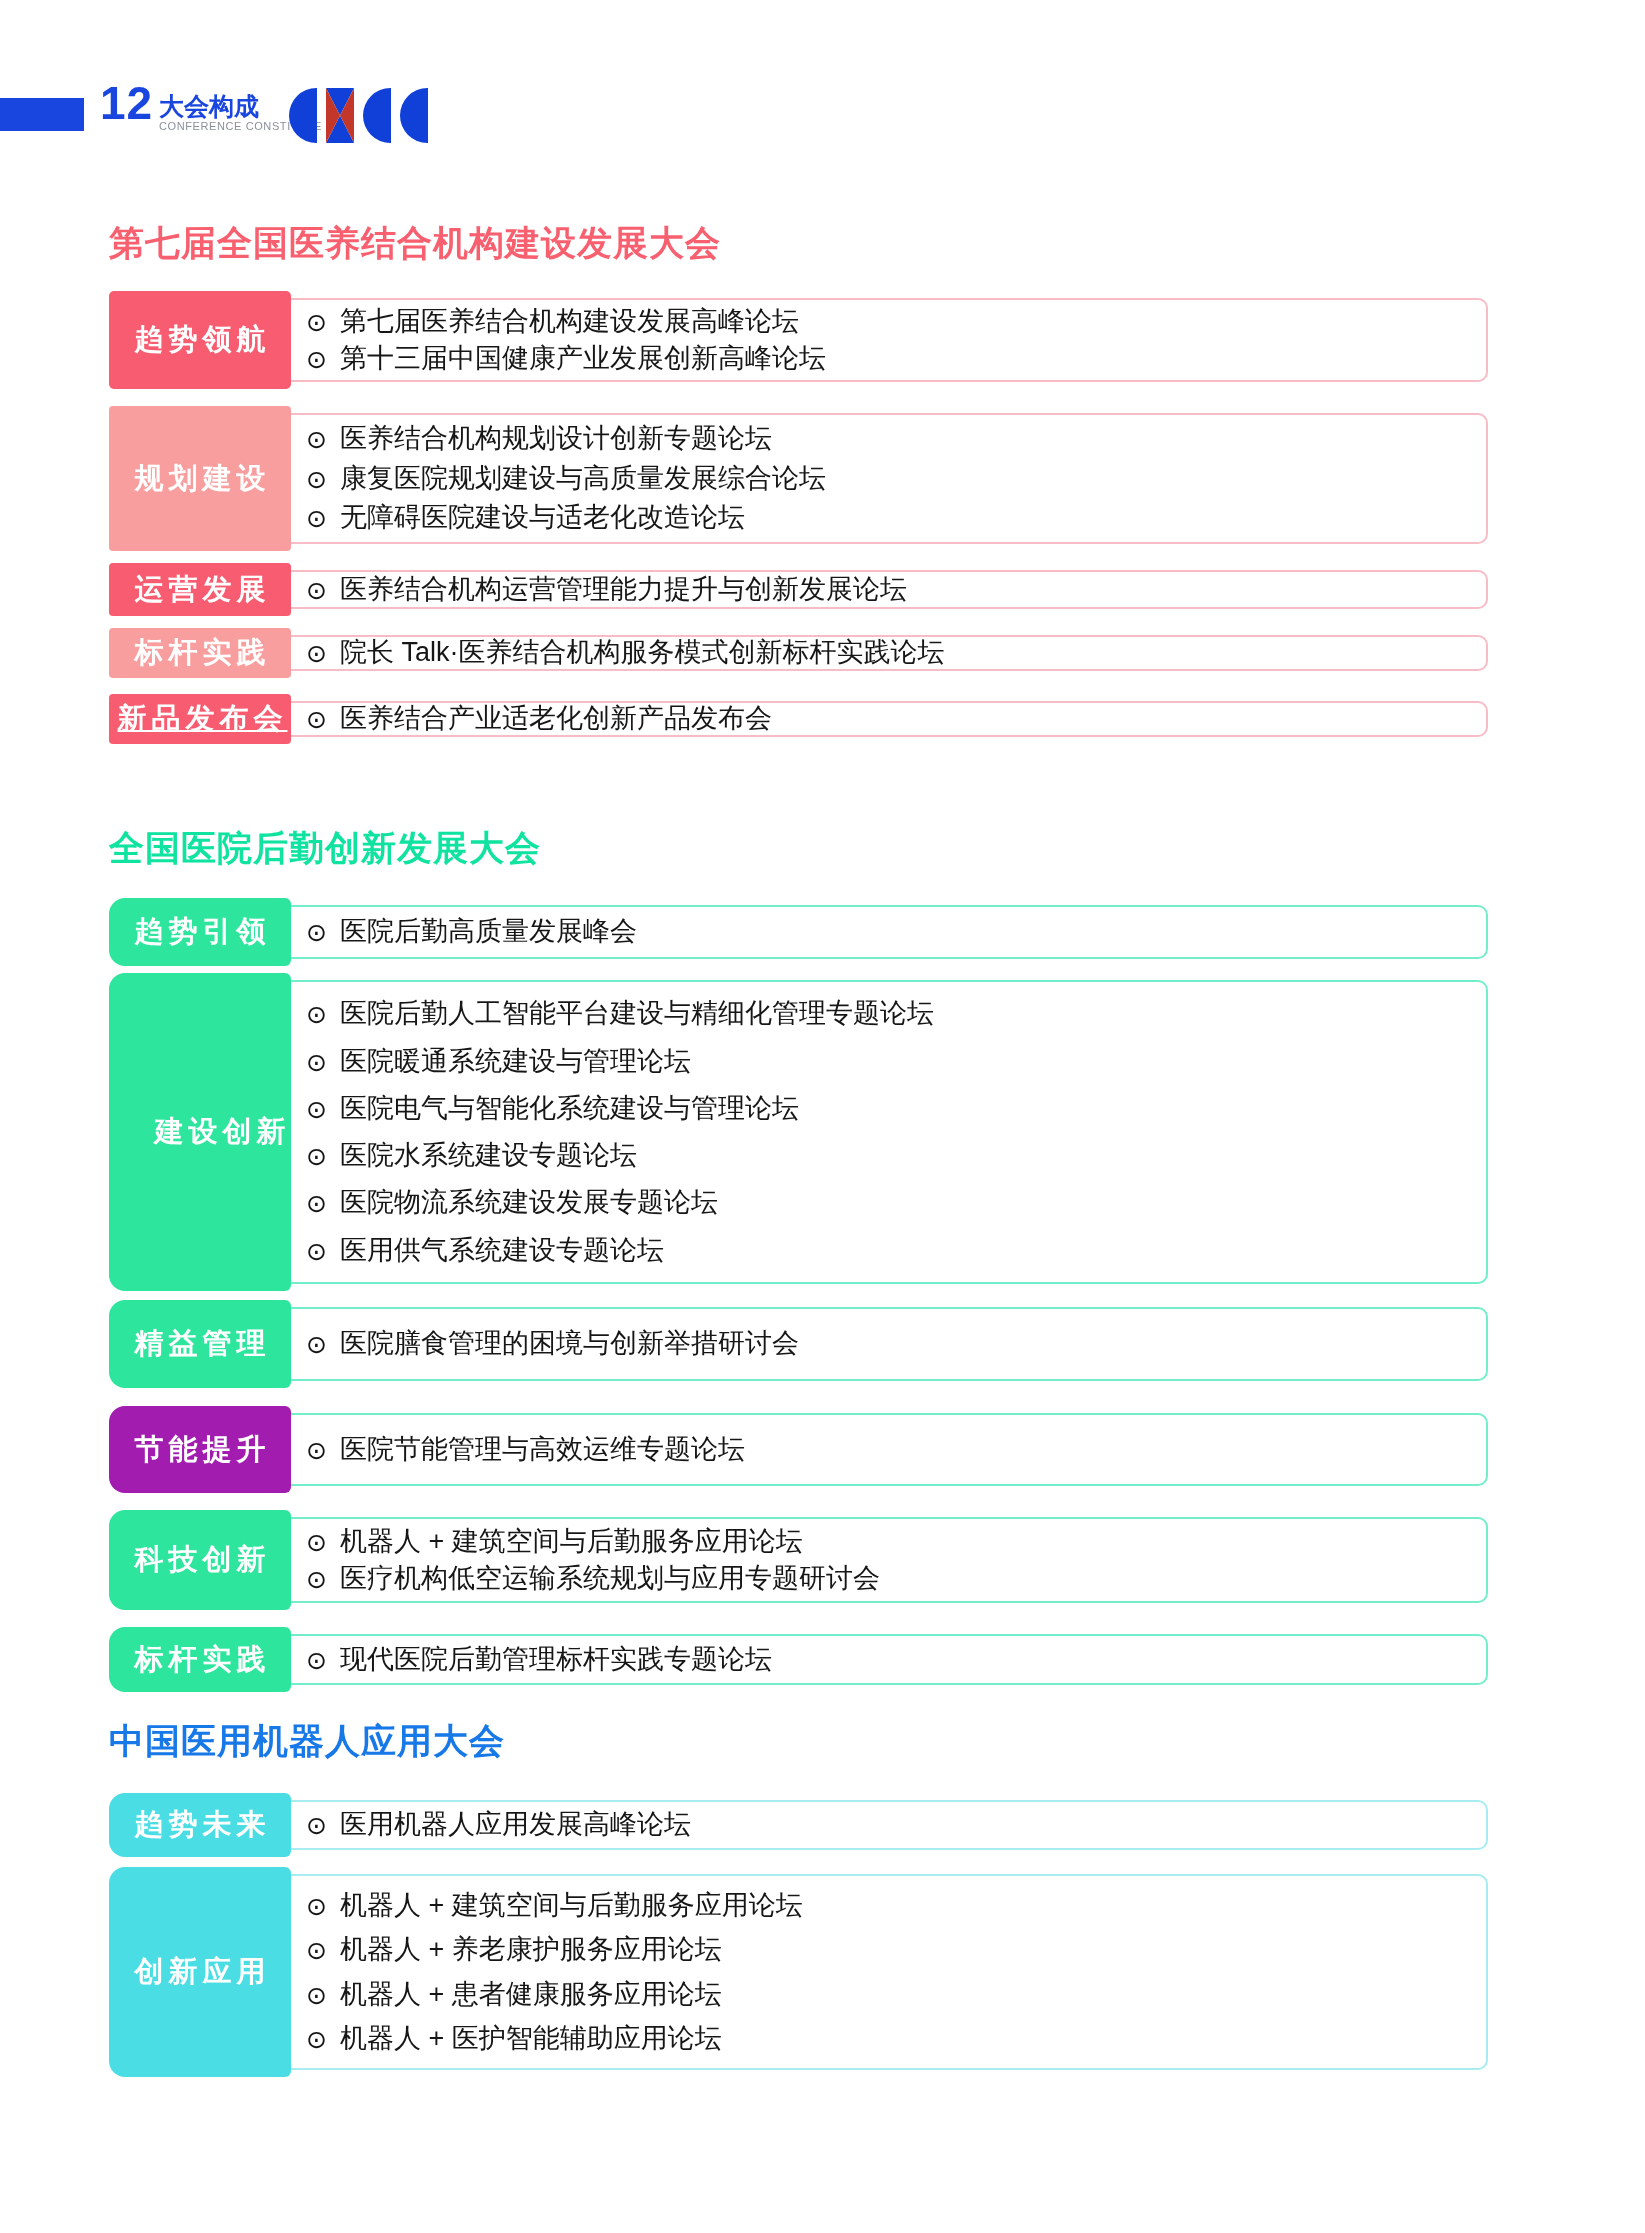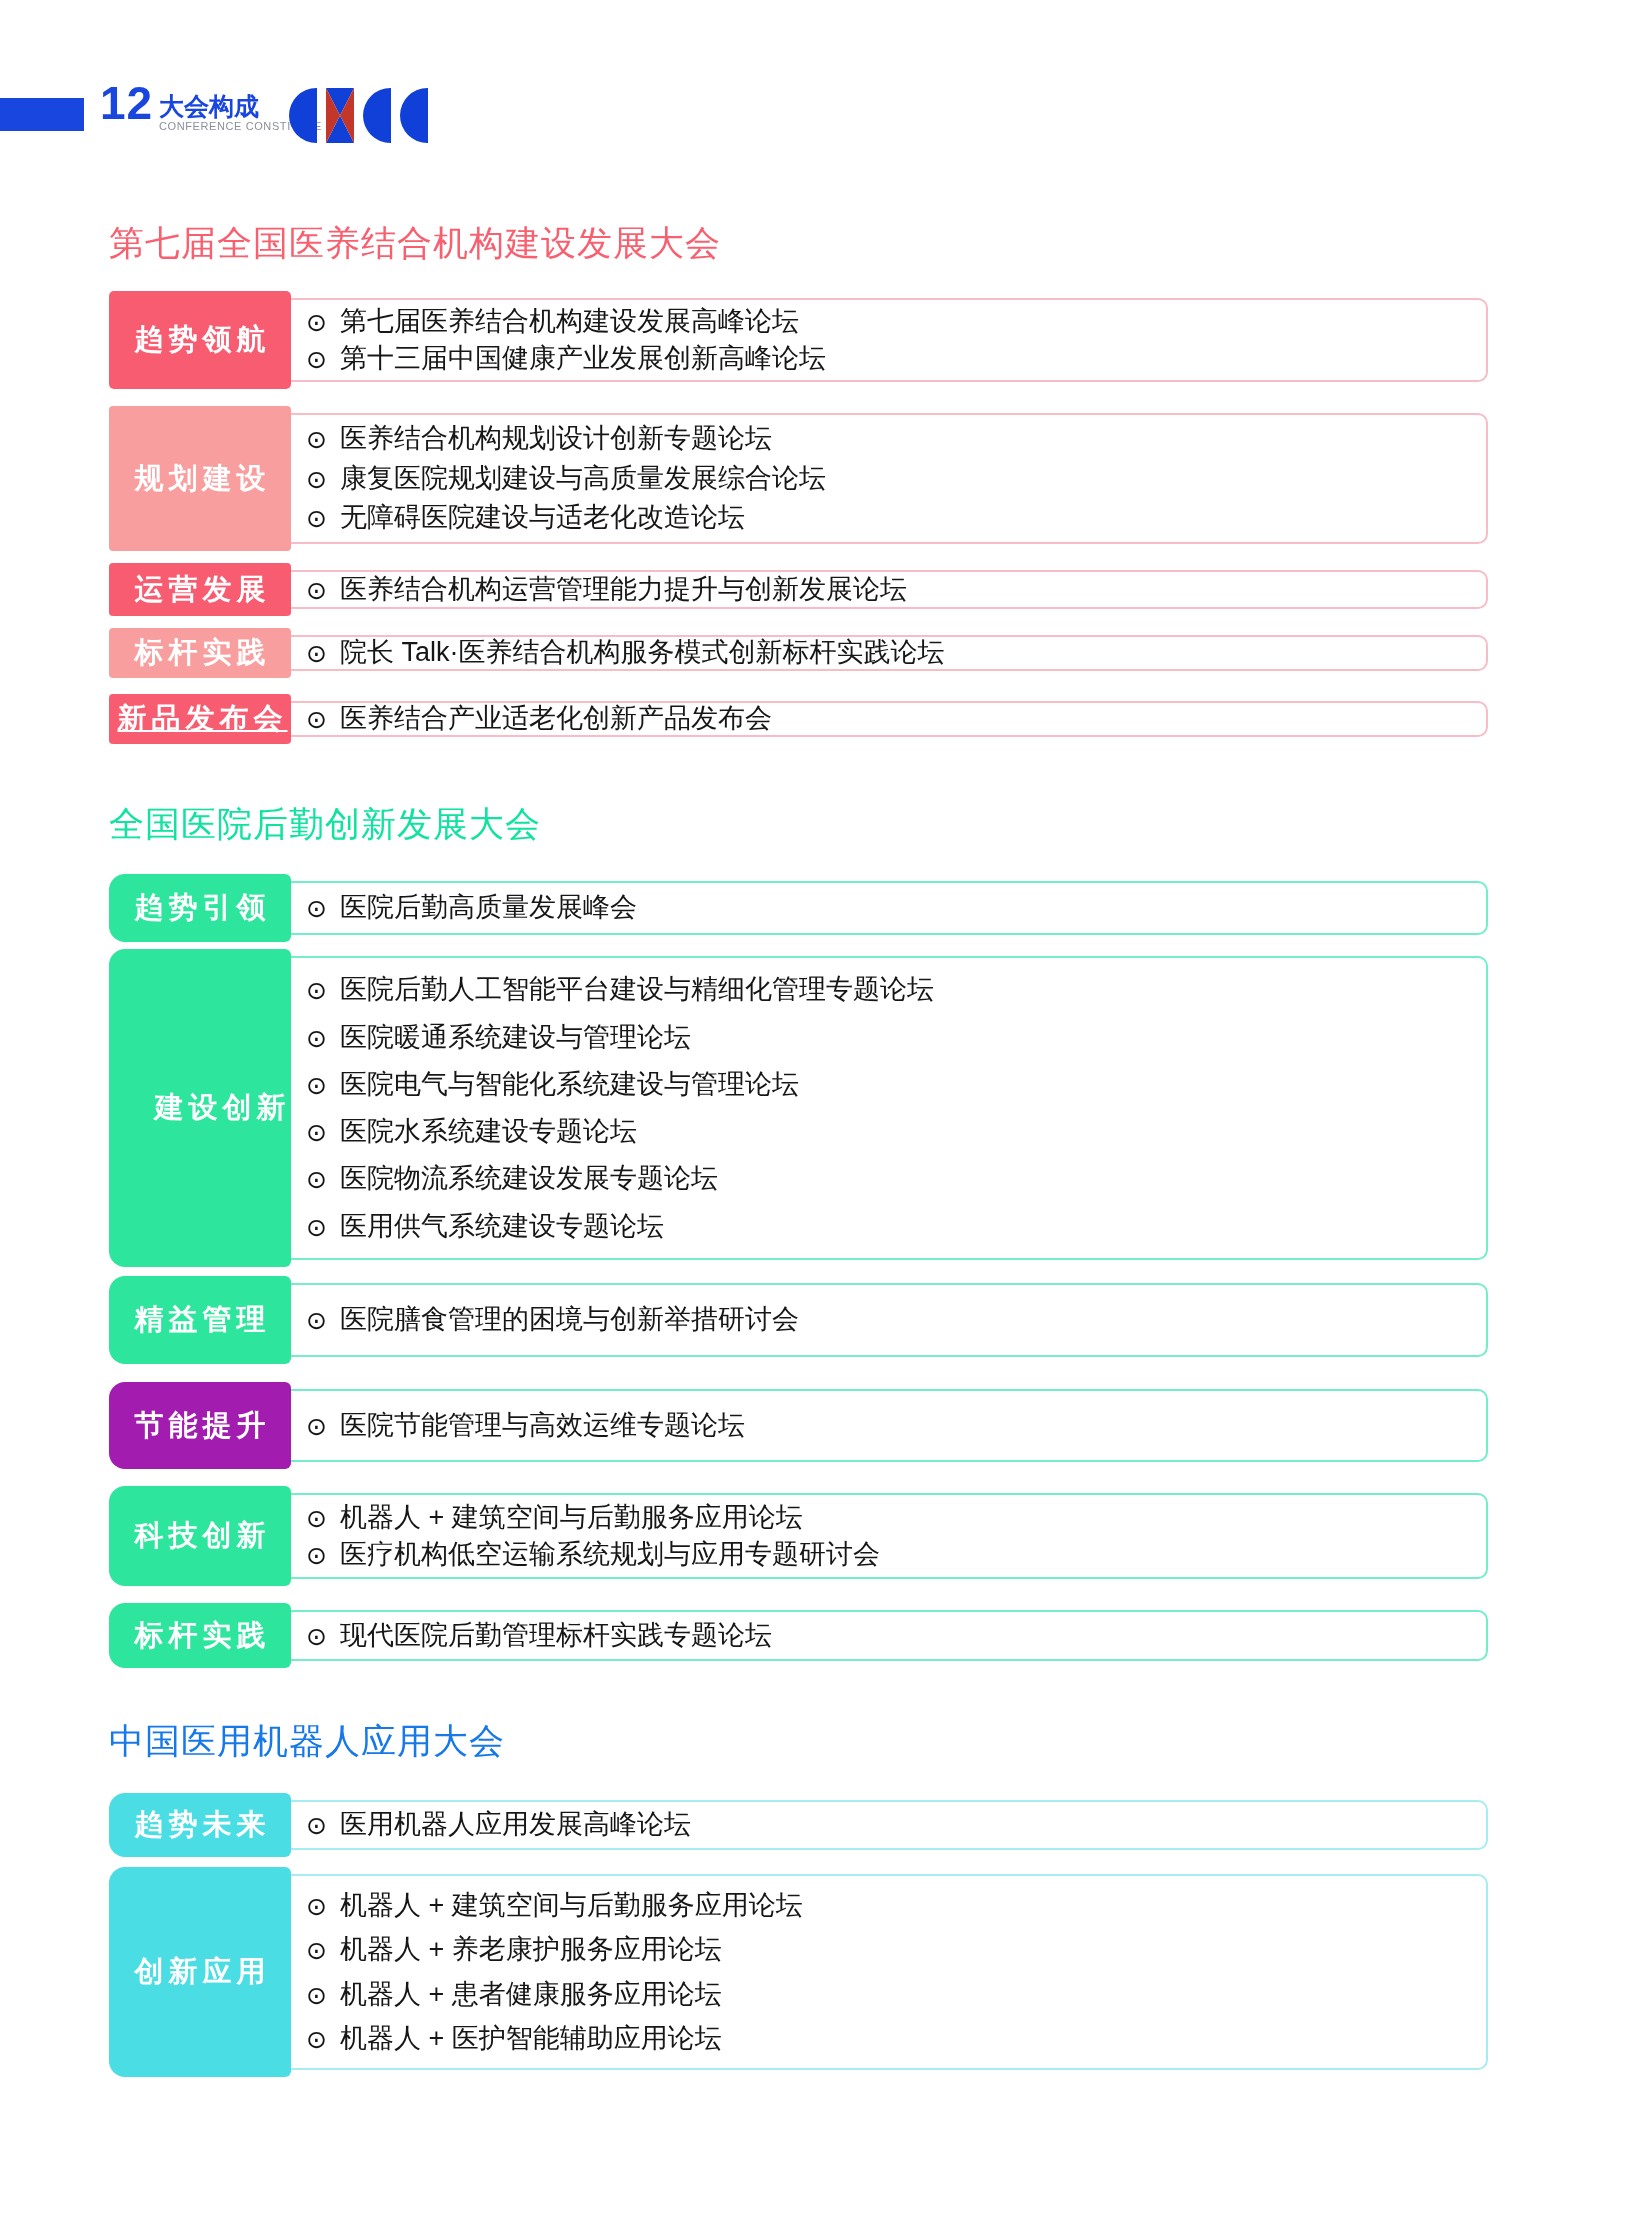"第七届全国医养结合机构建设发展大会" .section-title { font-weight: 400 -> 700 }
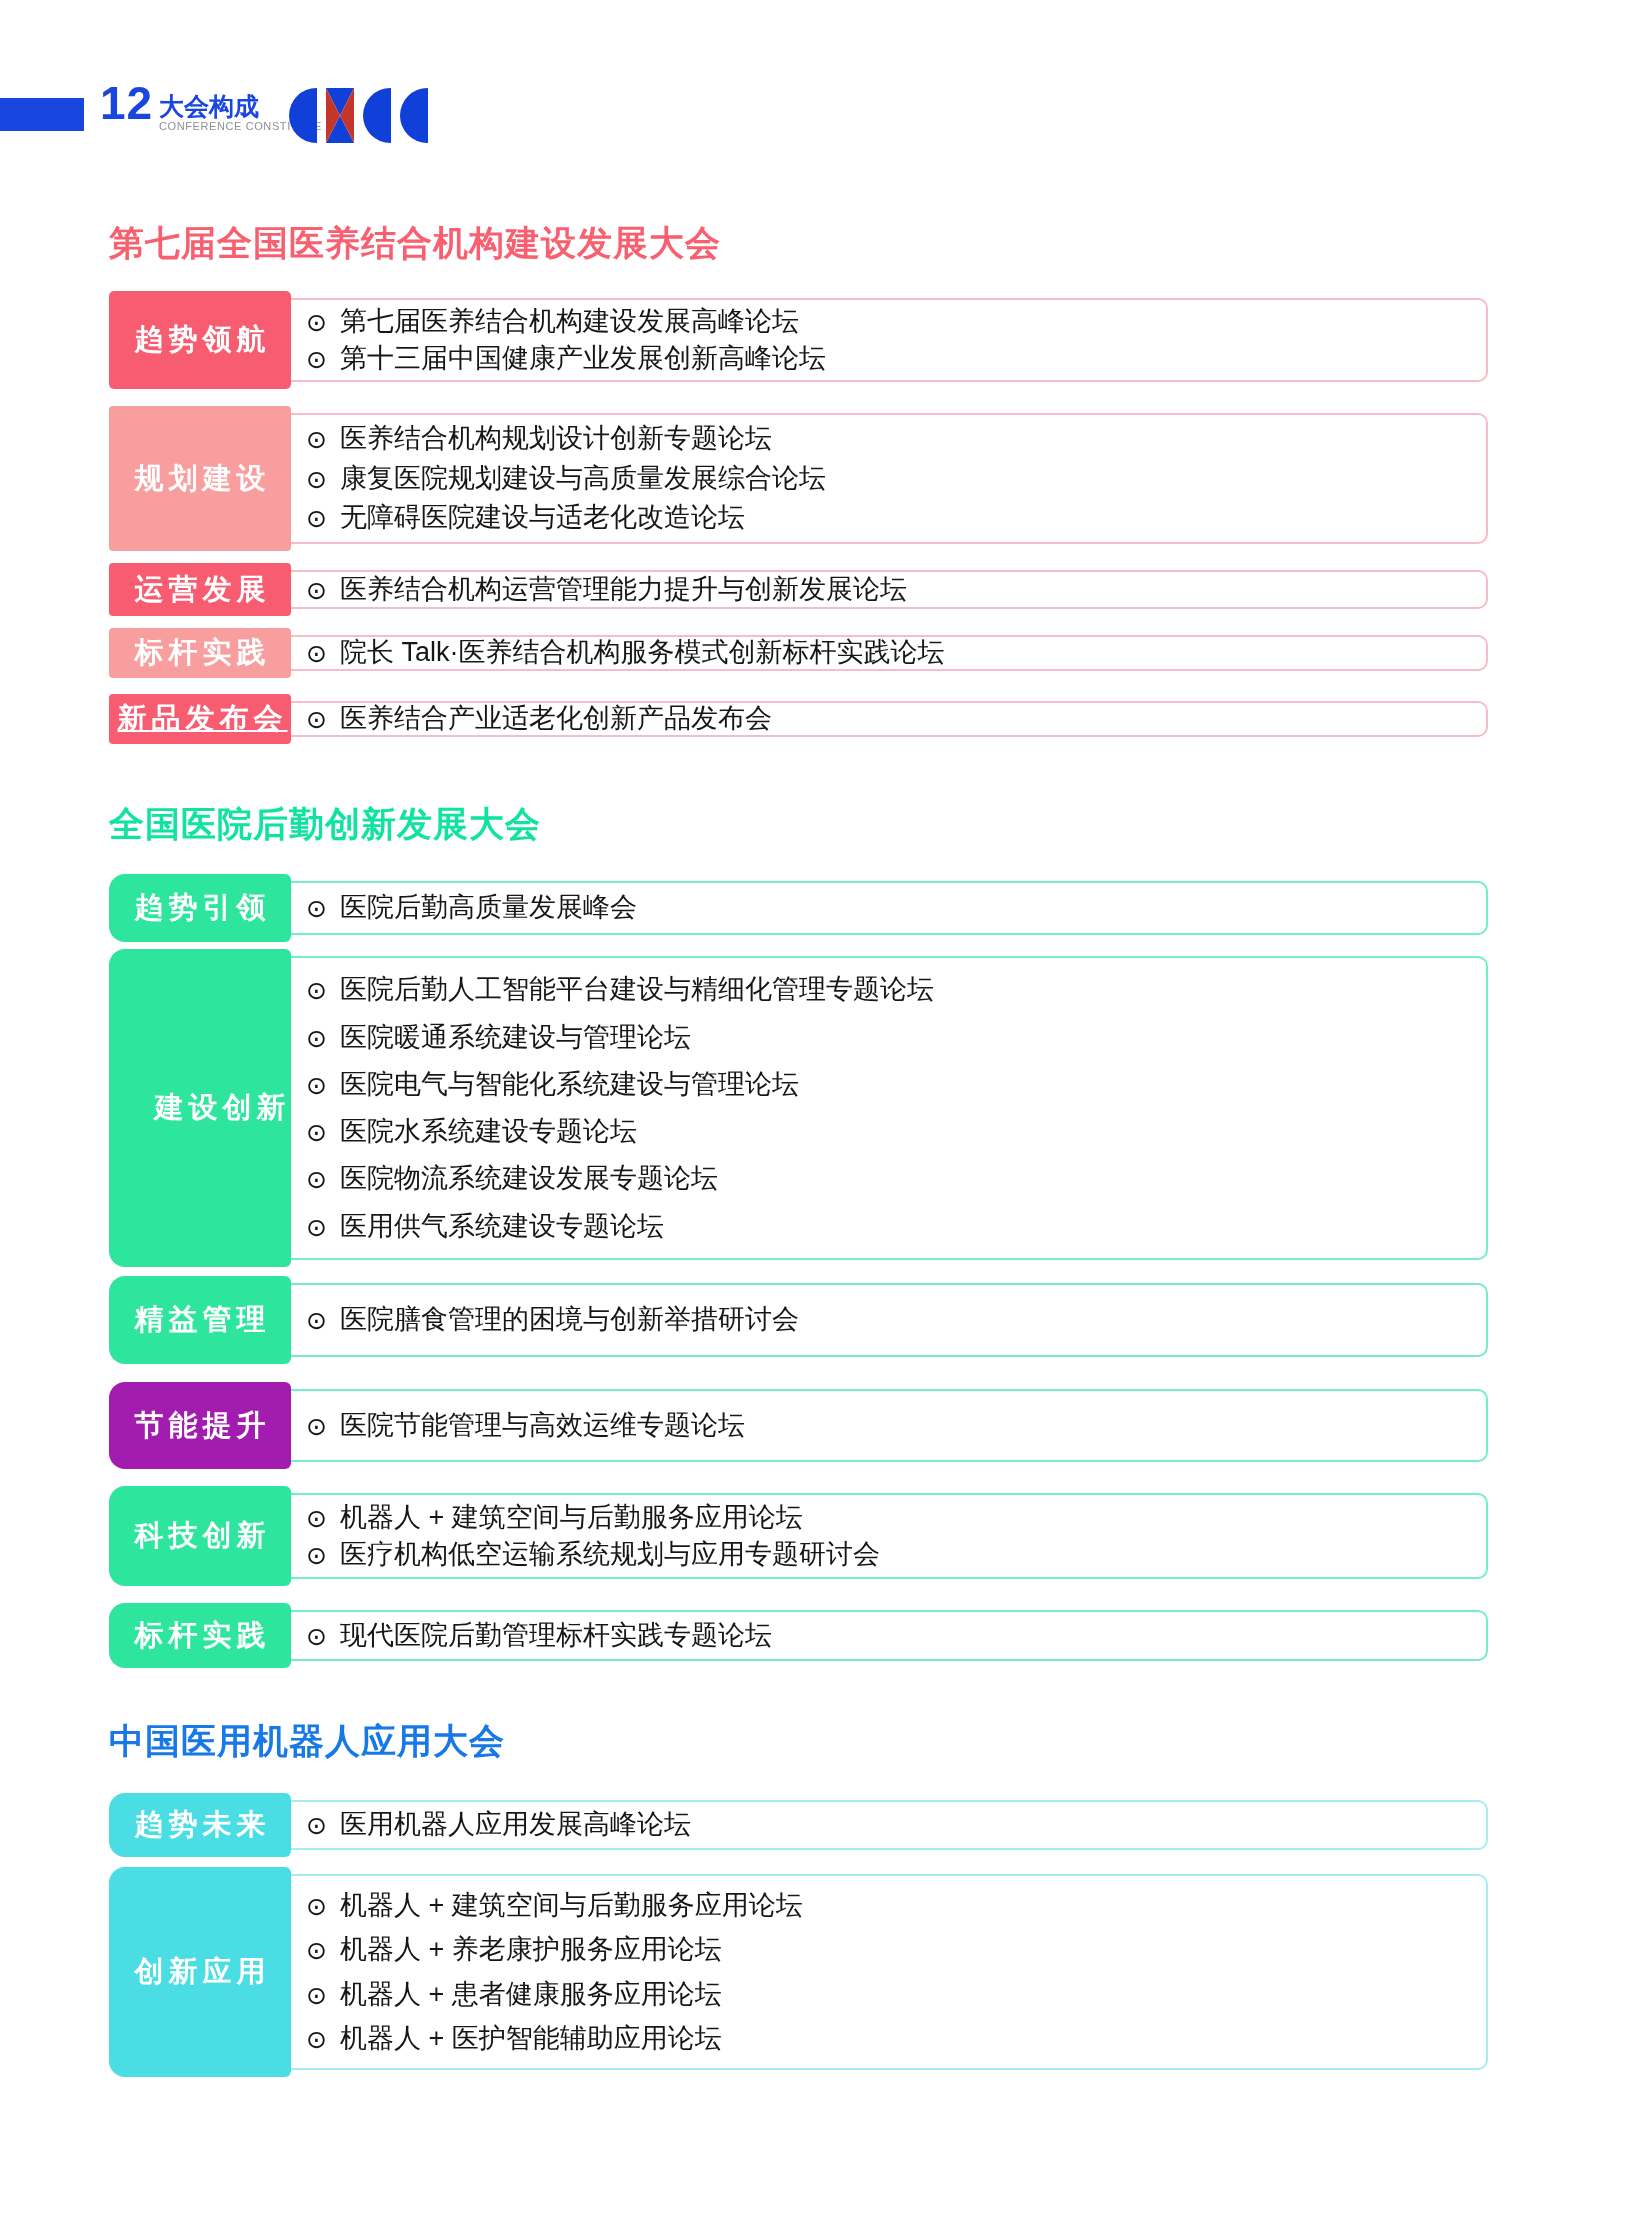"全国医院后勤创新发展大会" div.section { top: 802px -> 826px }
